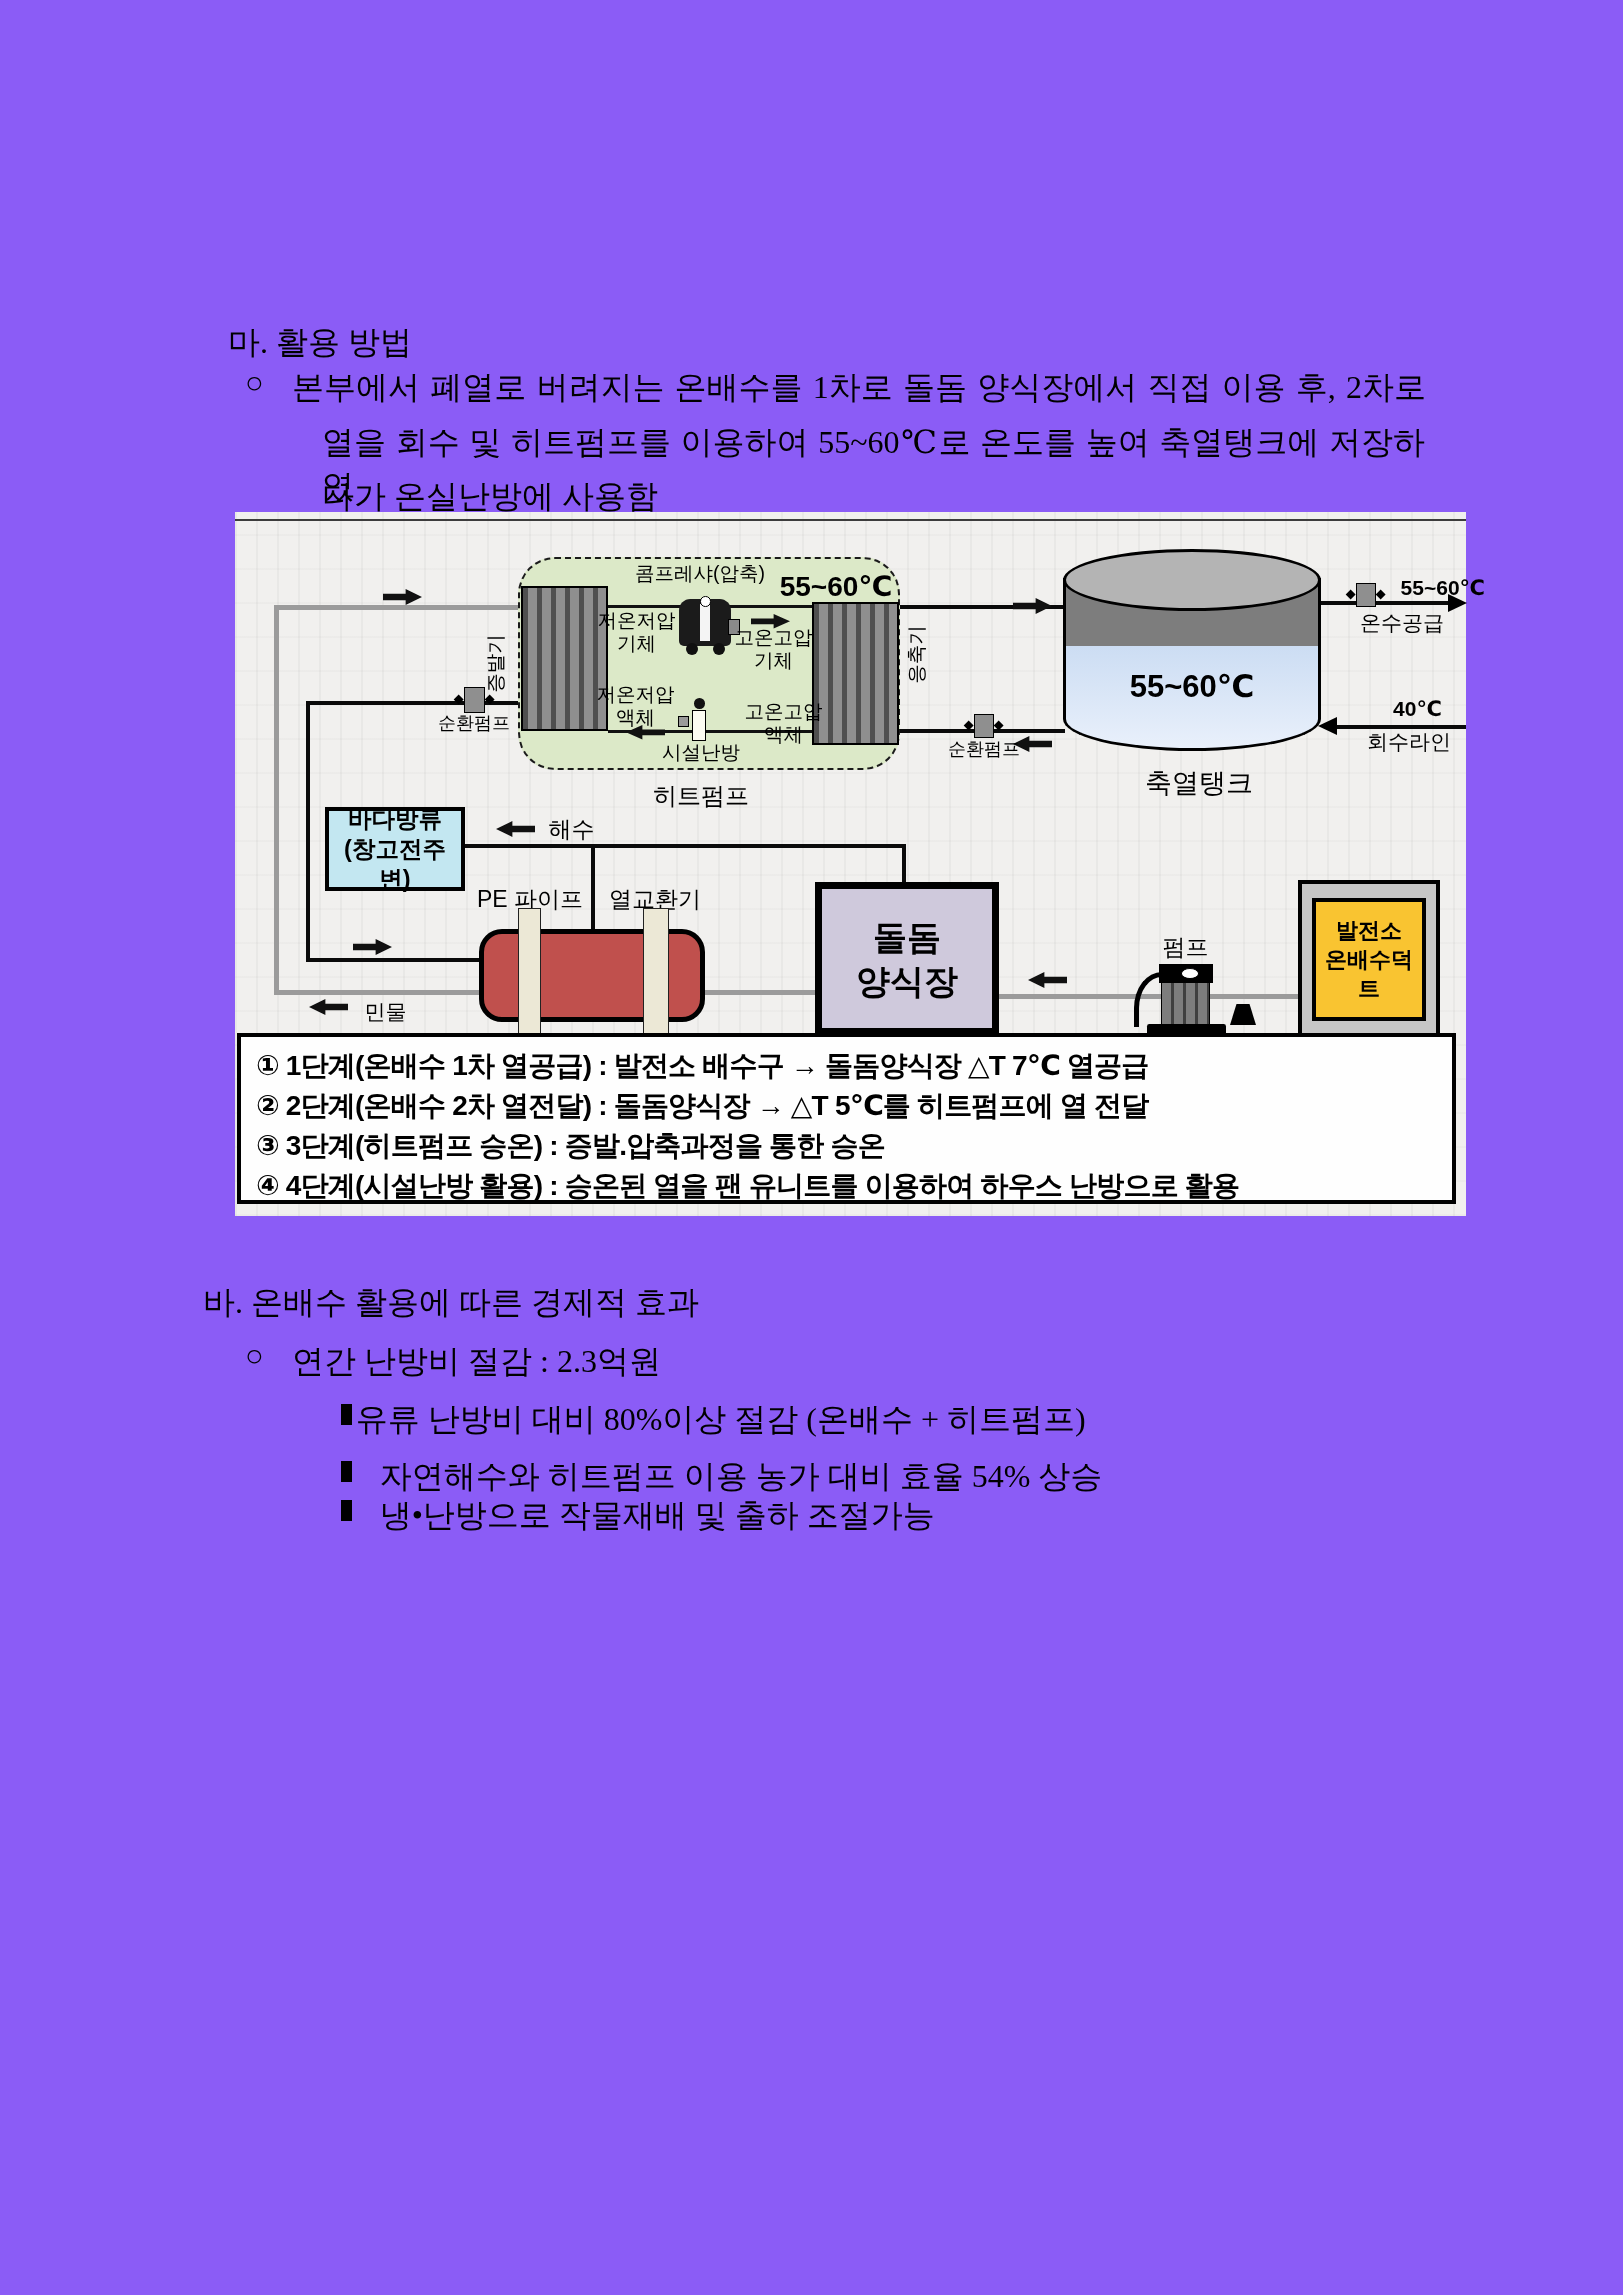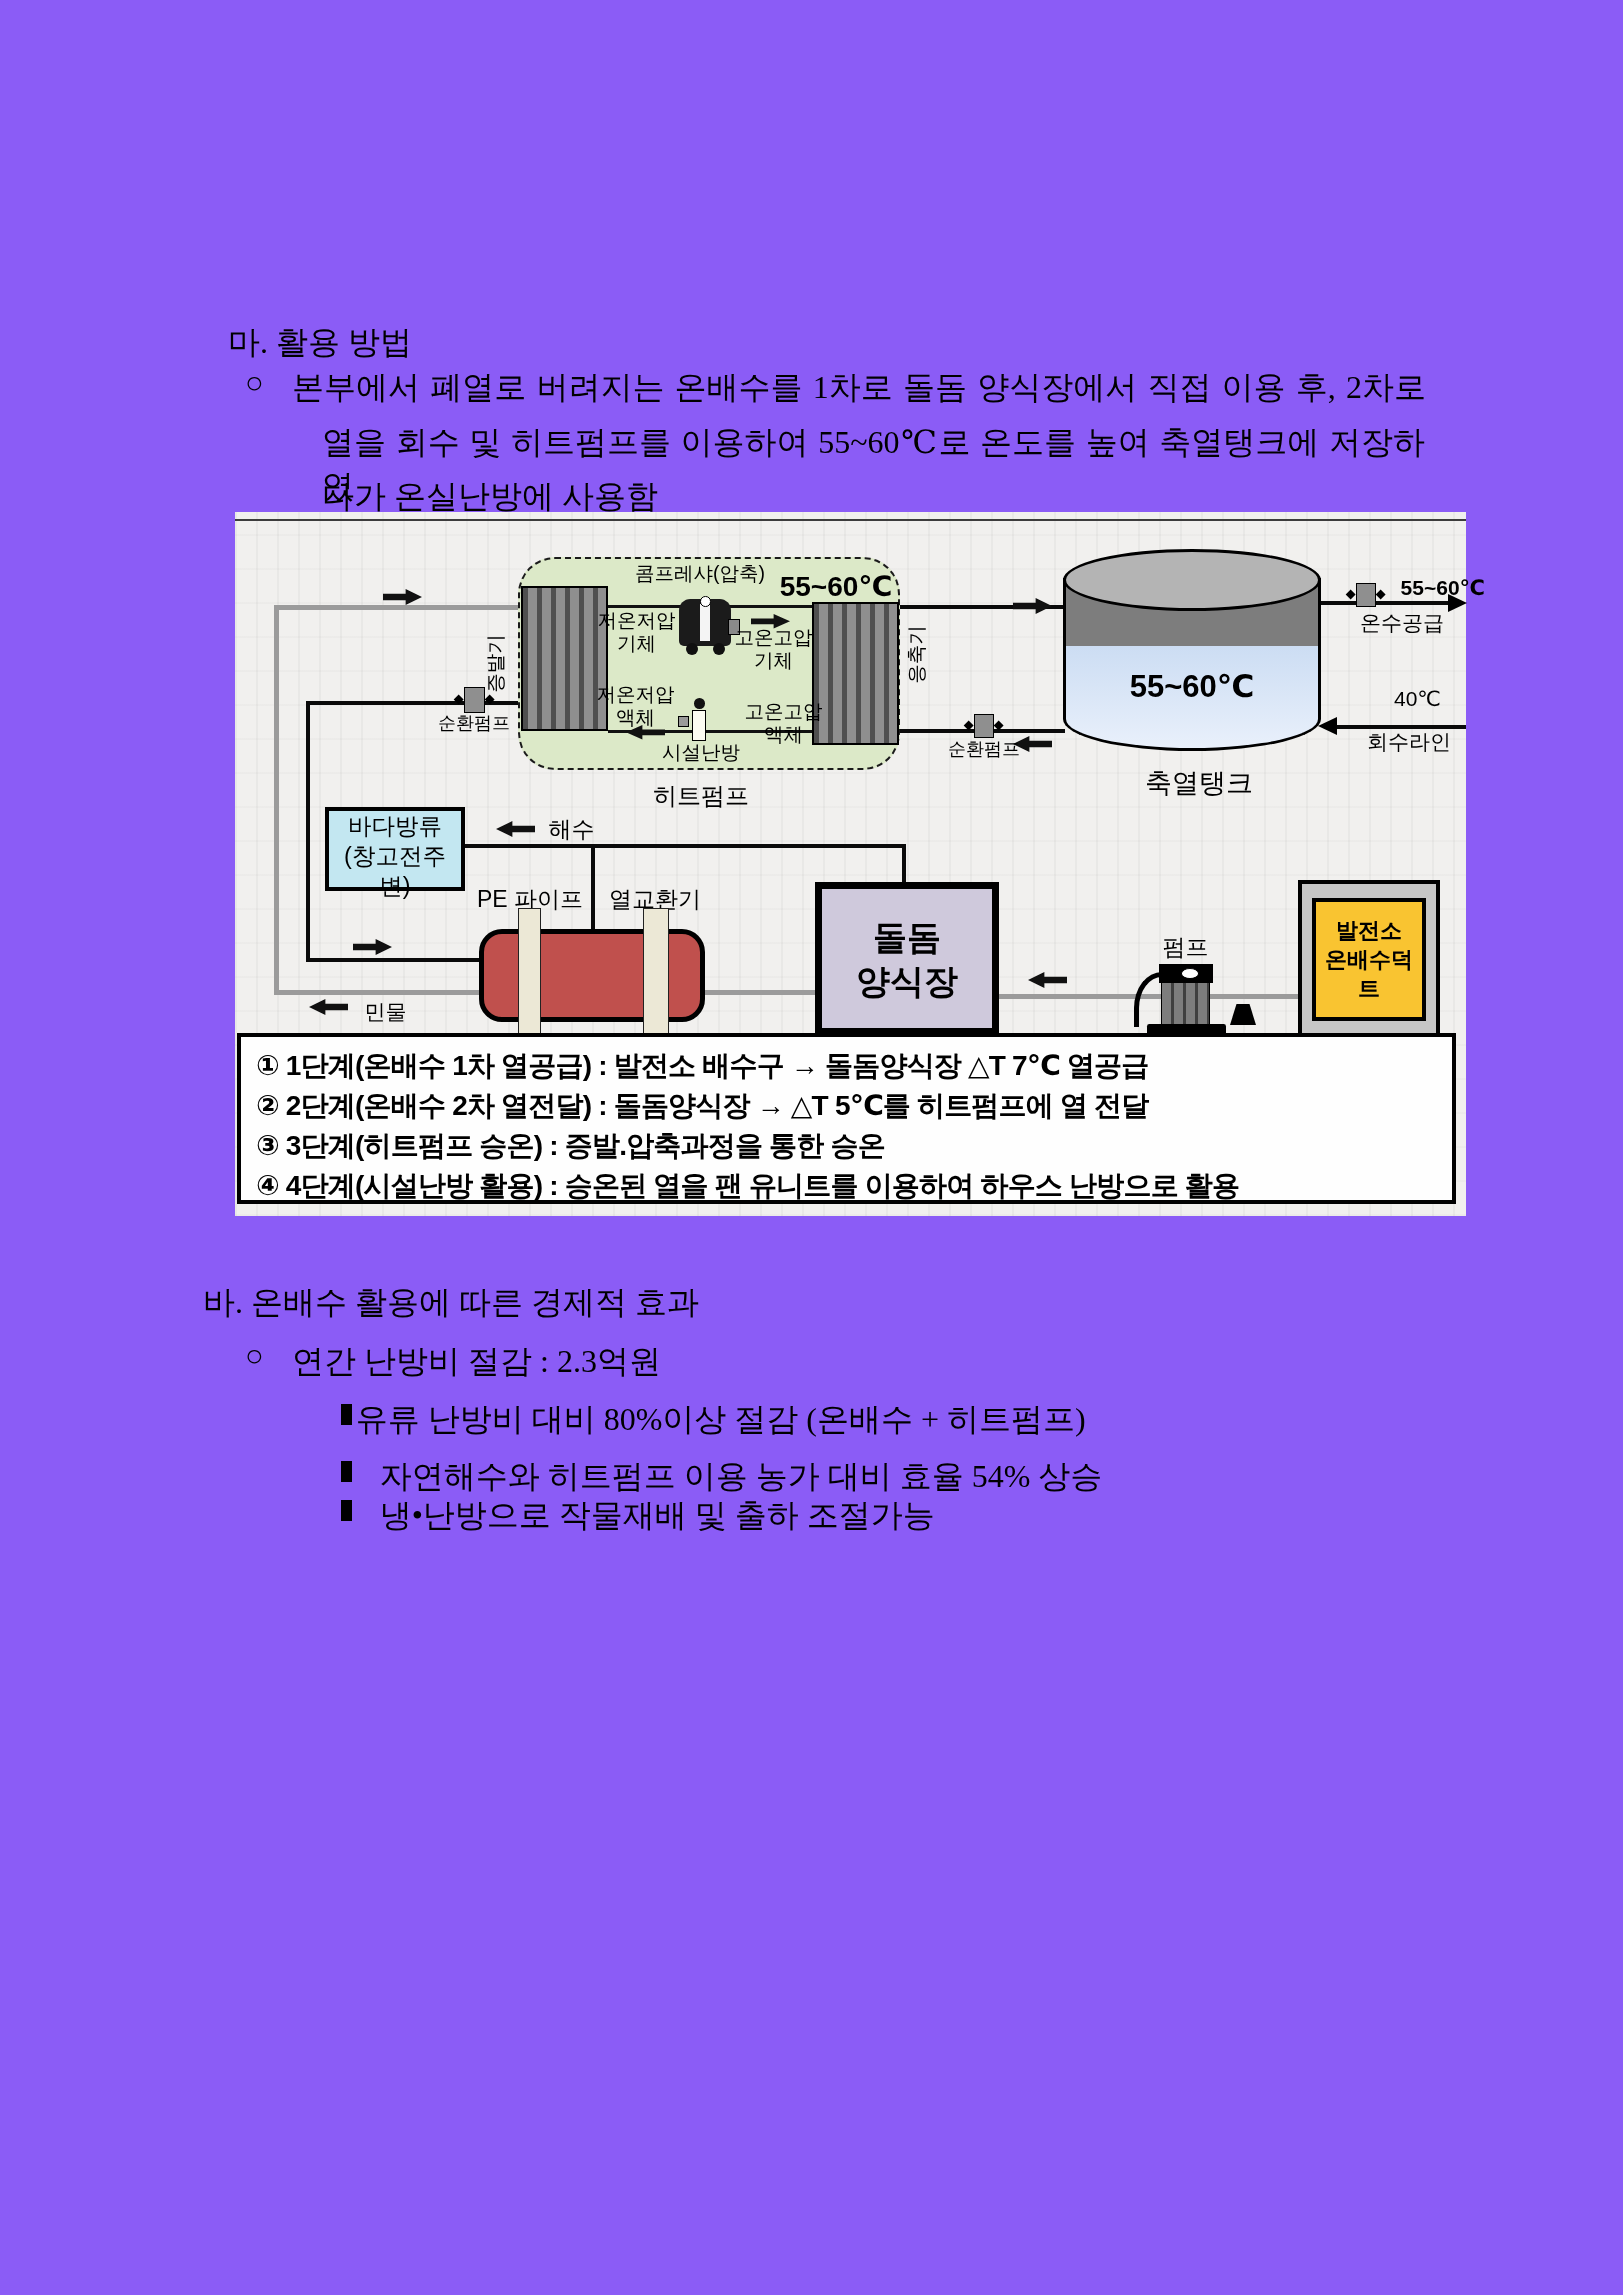"40℃" div.lbl { font-weight: 400 -> 700; top: 175px -> 185px }
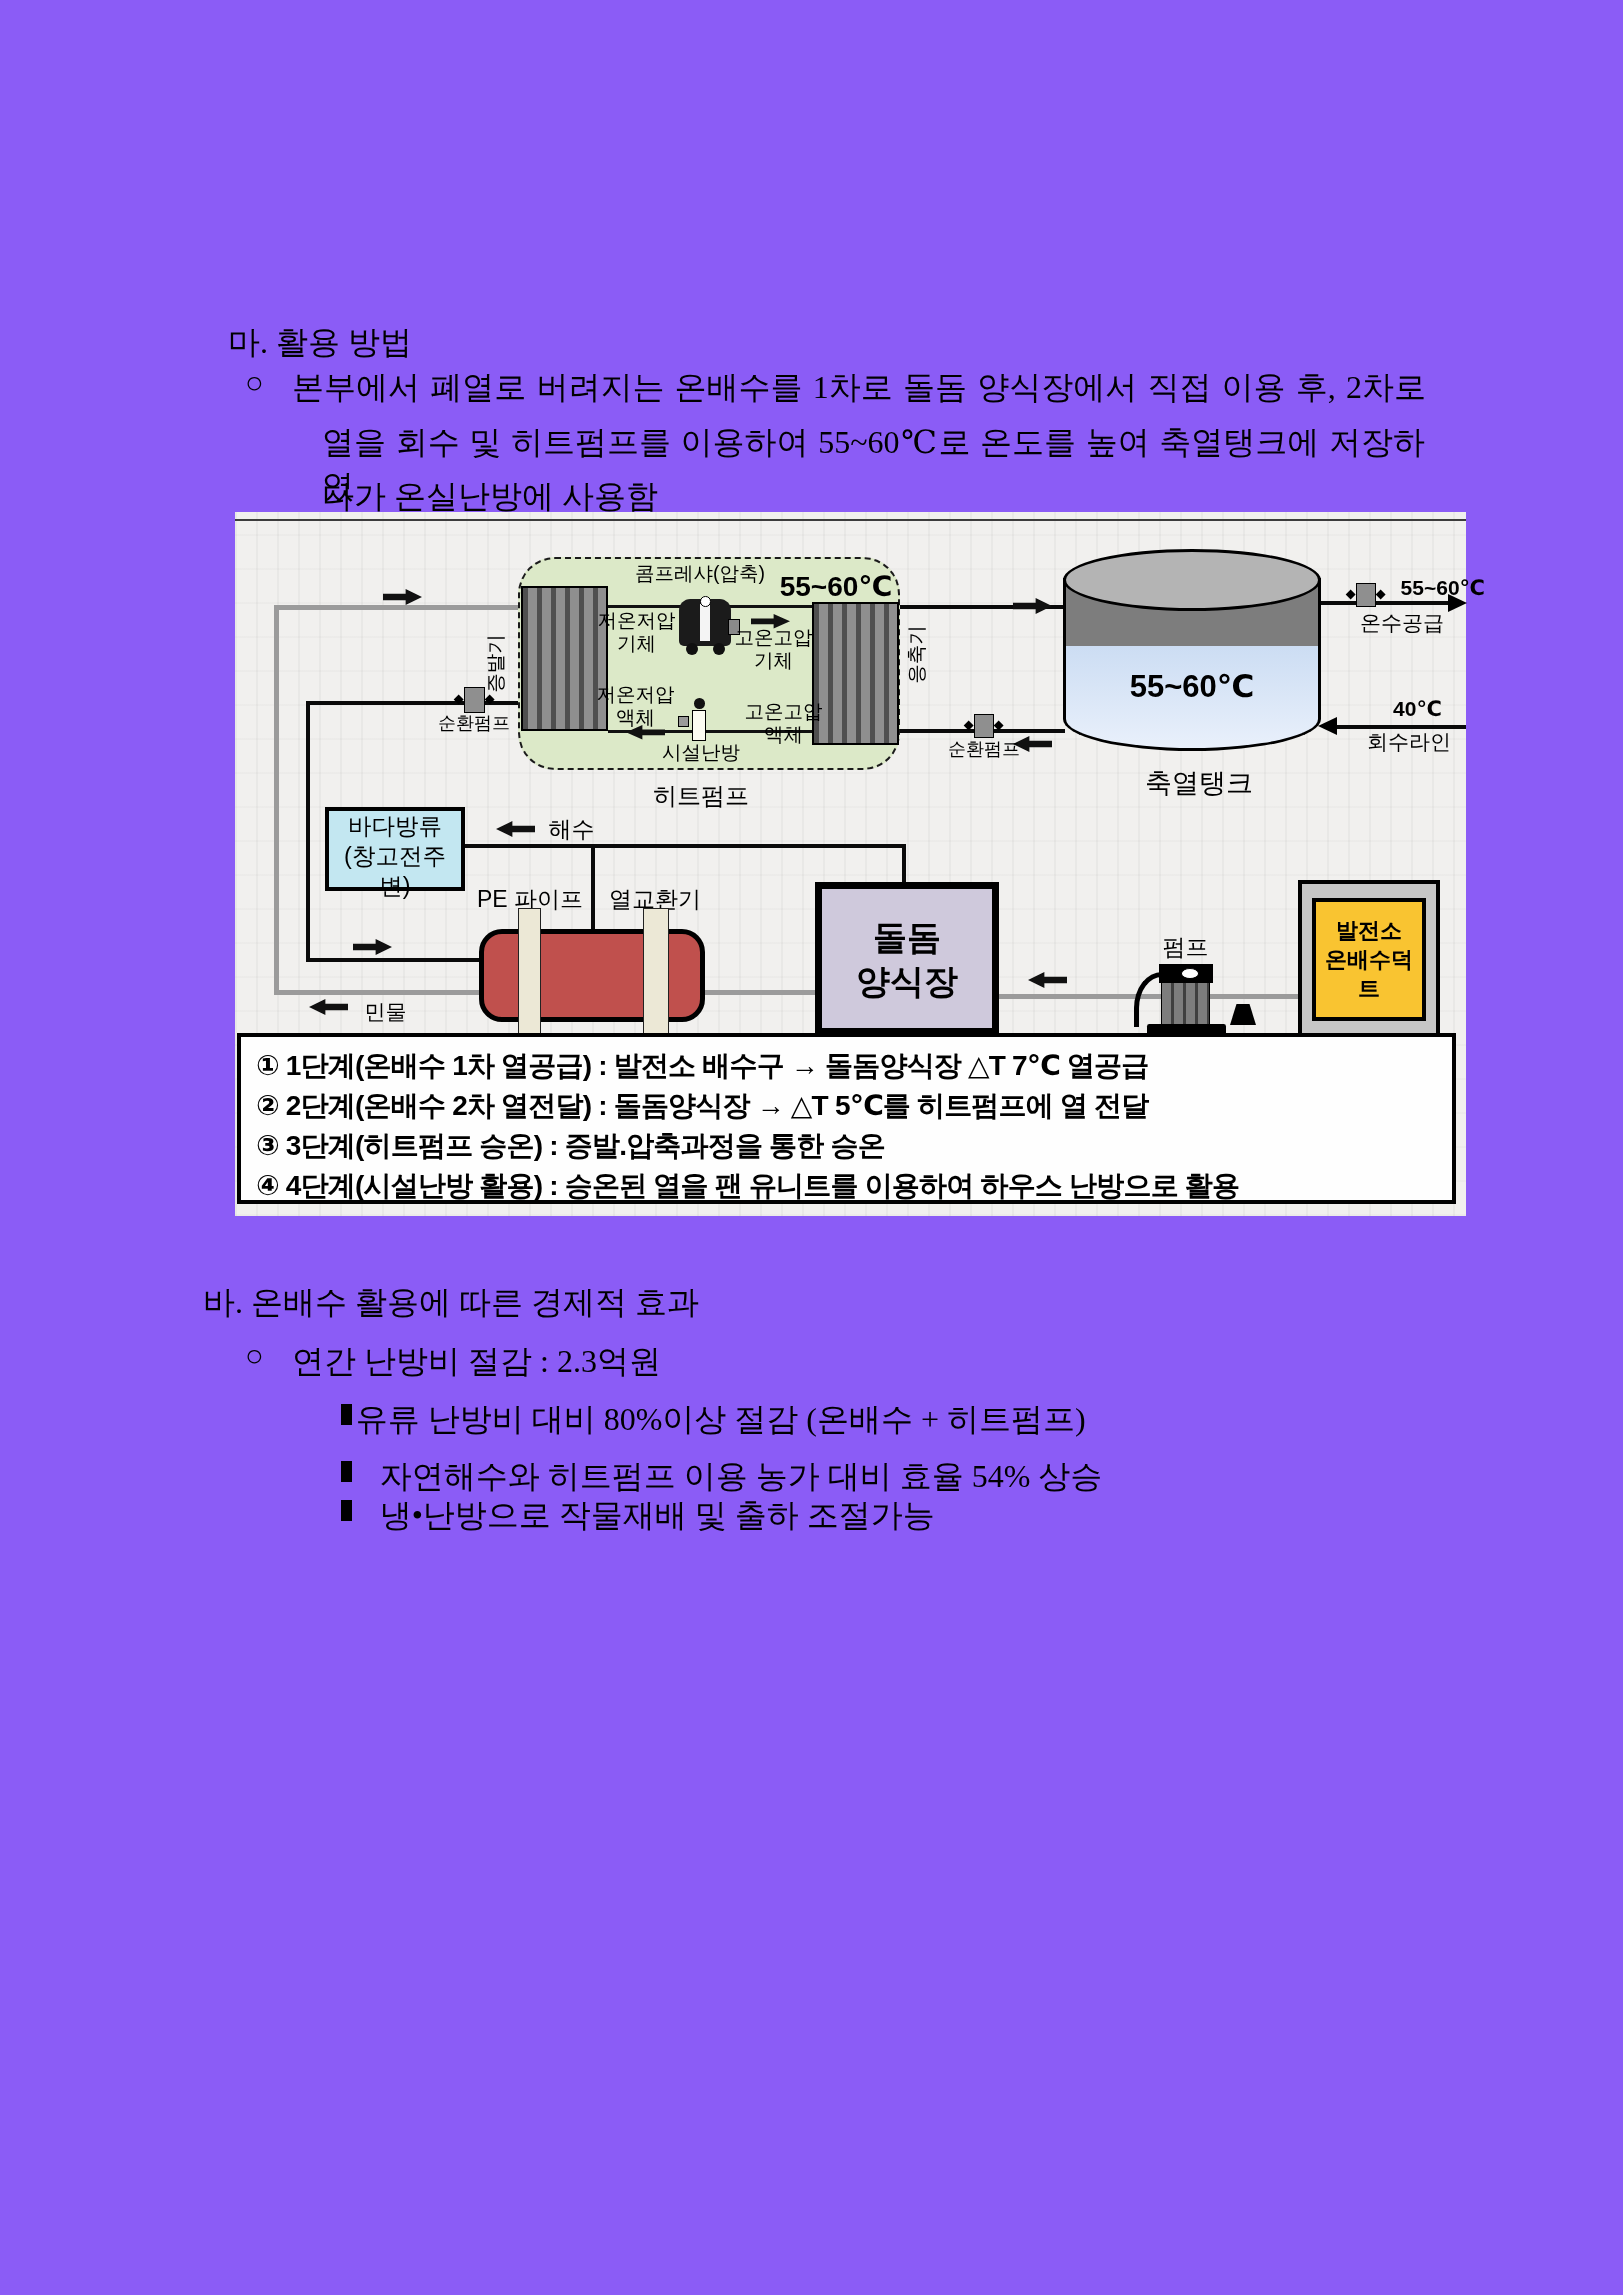"바다방류" div.abs { align-items: flex-start -> center; font-weight: none -> bold }
